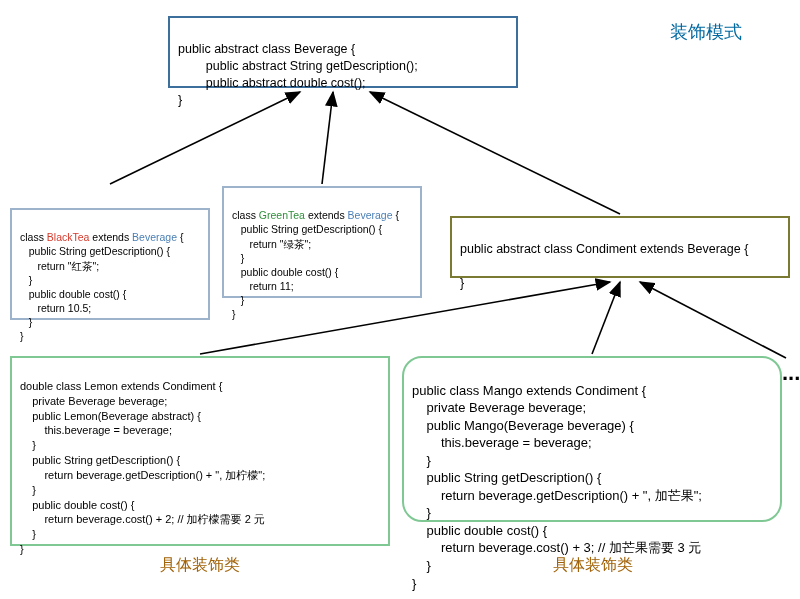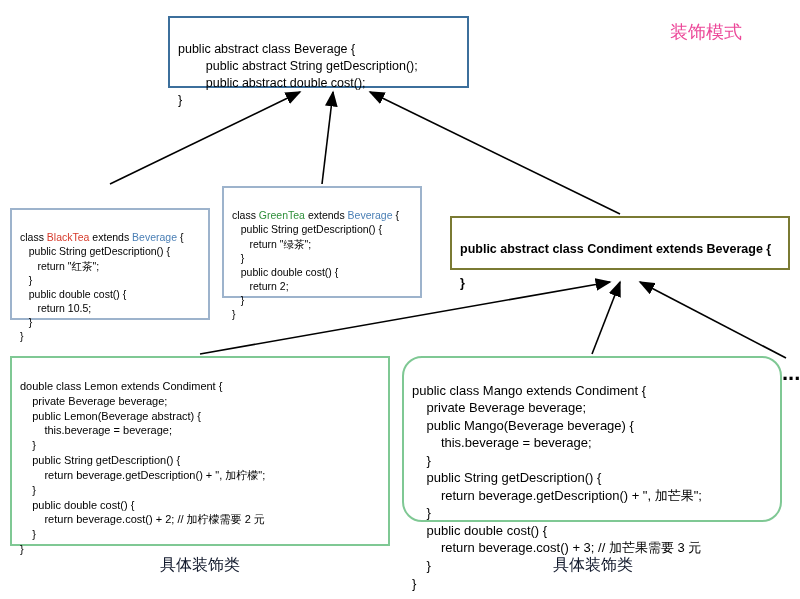"装饰模式" .title-label { color: #ec4899 -> #0369a1 }
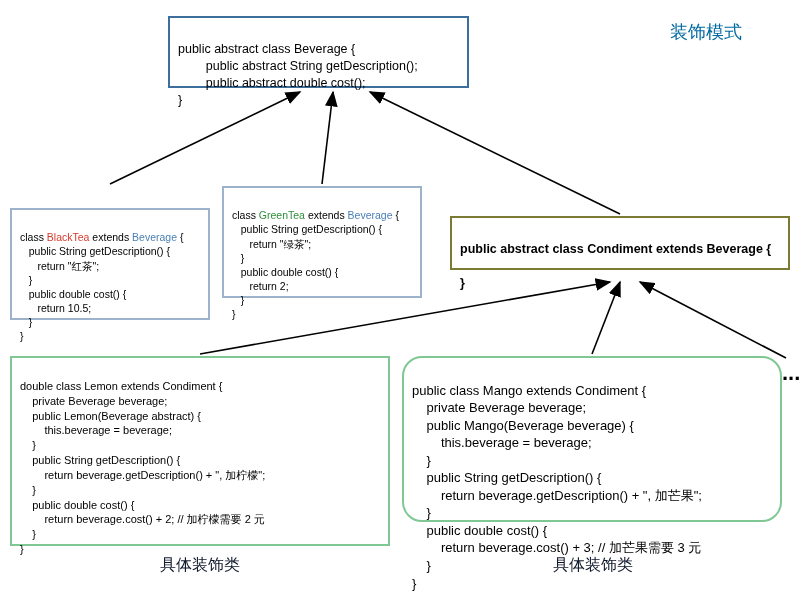"public abstract class Beverage {" div.box { width: 301px -> 350px }
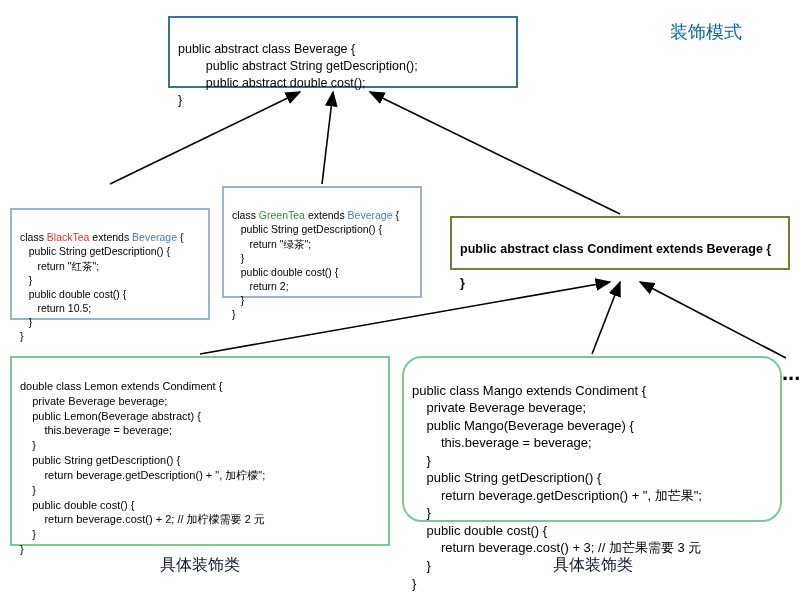"public abstract class Condiment extends" div.box { font-weight: bold -> normal; height: 54px -> 62px }
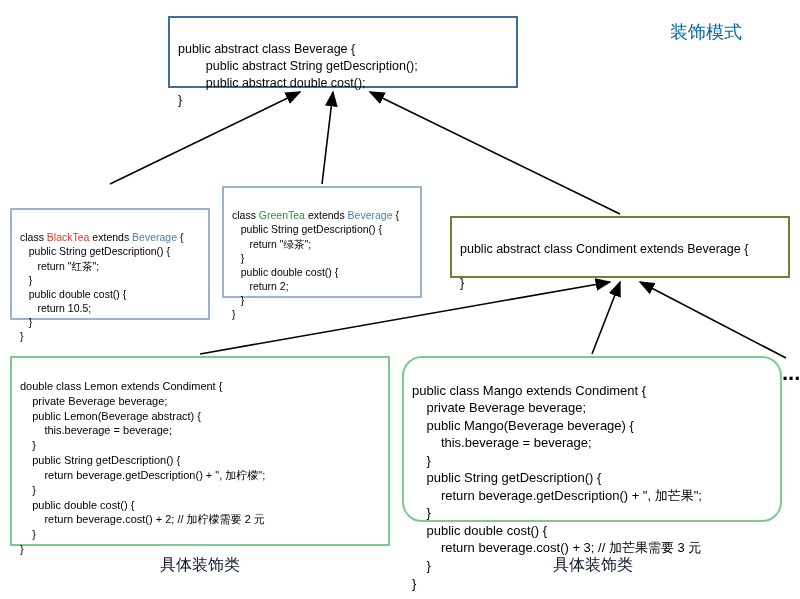"return 2;" span { text: 2 -> 11 }
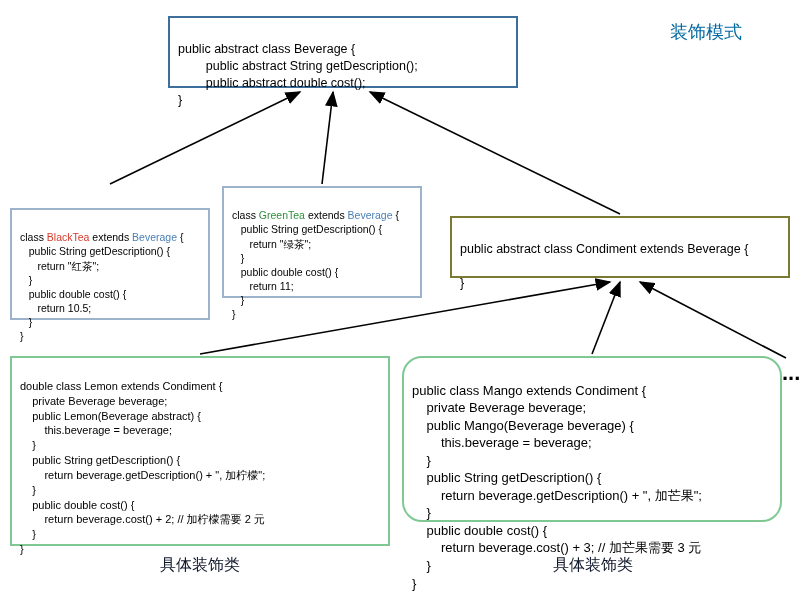"具体装饰类" .caption { color: #0f172a -> #a16207 }
